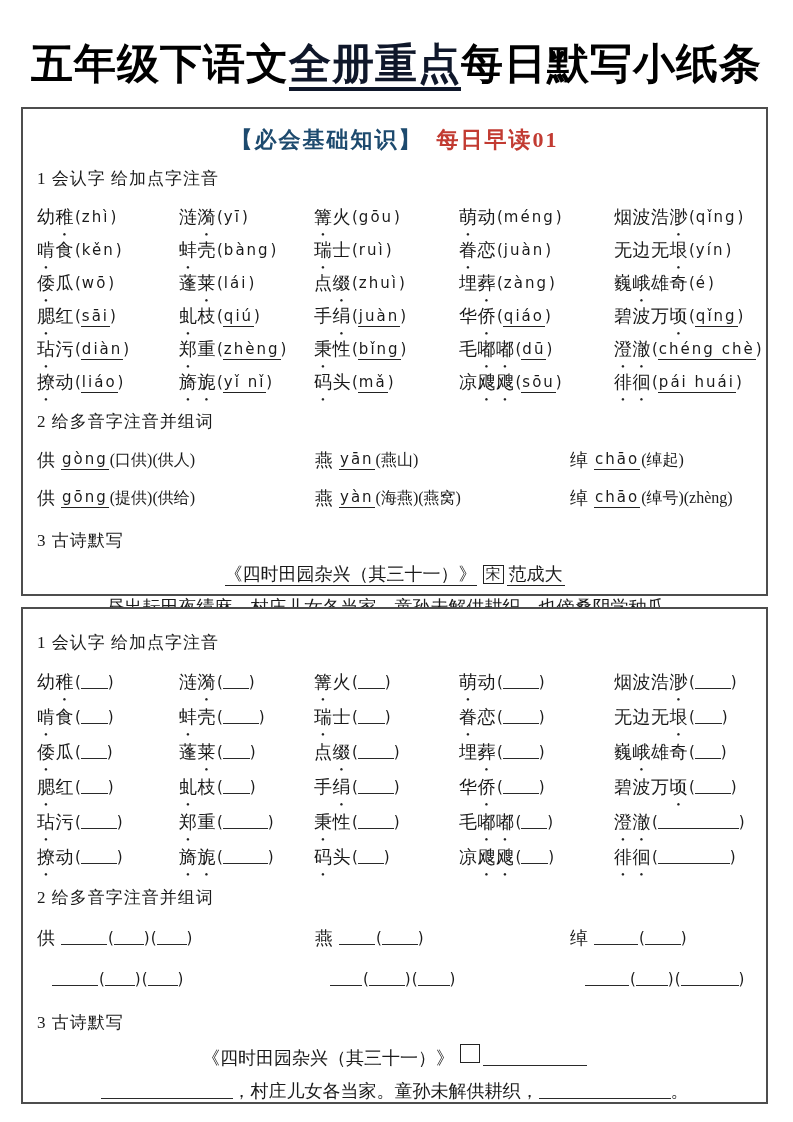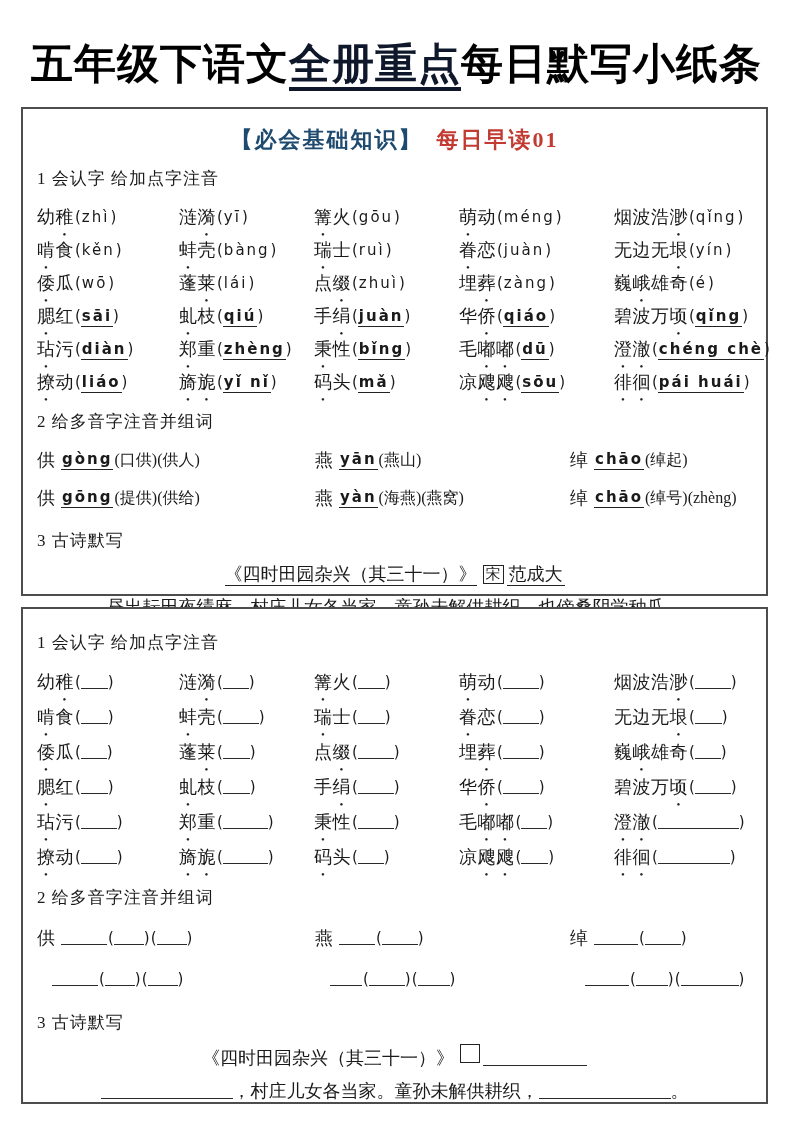"sāi" .ul { font-weight: bold -> none }
